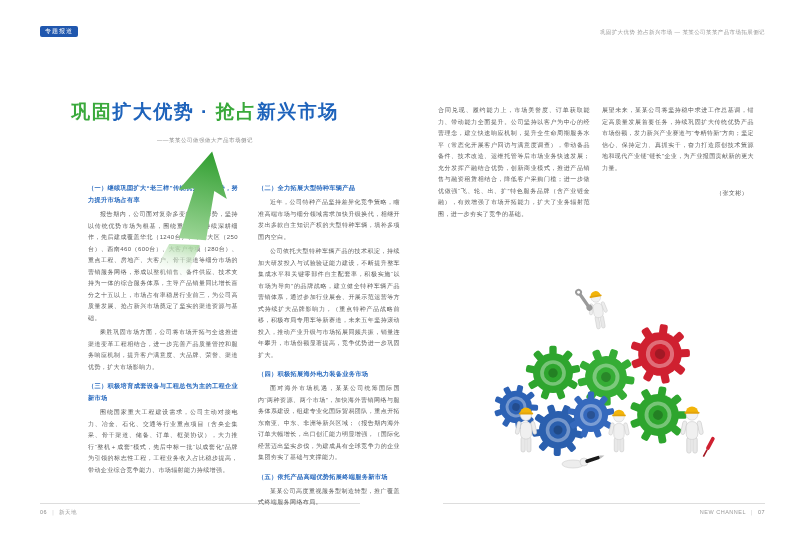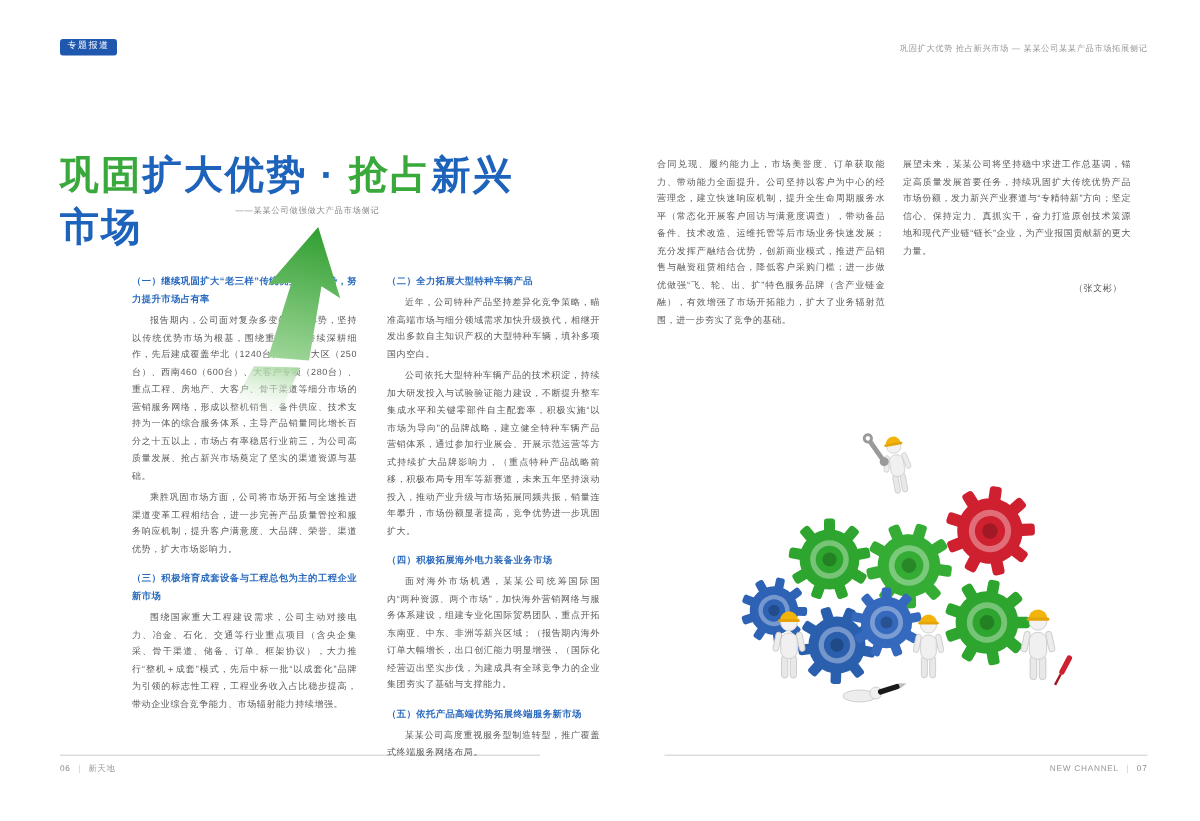"巩固扩大优势 · 抢占新兴市场" .title { font-size: 26px -> 19px; text-align: none -> center }
